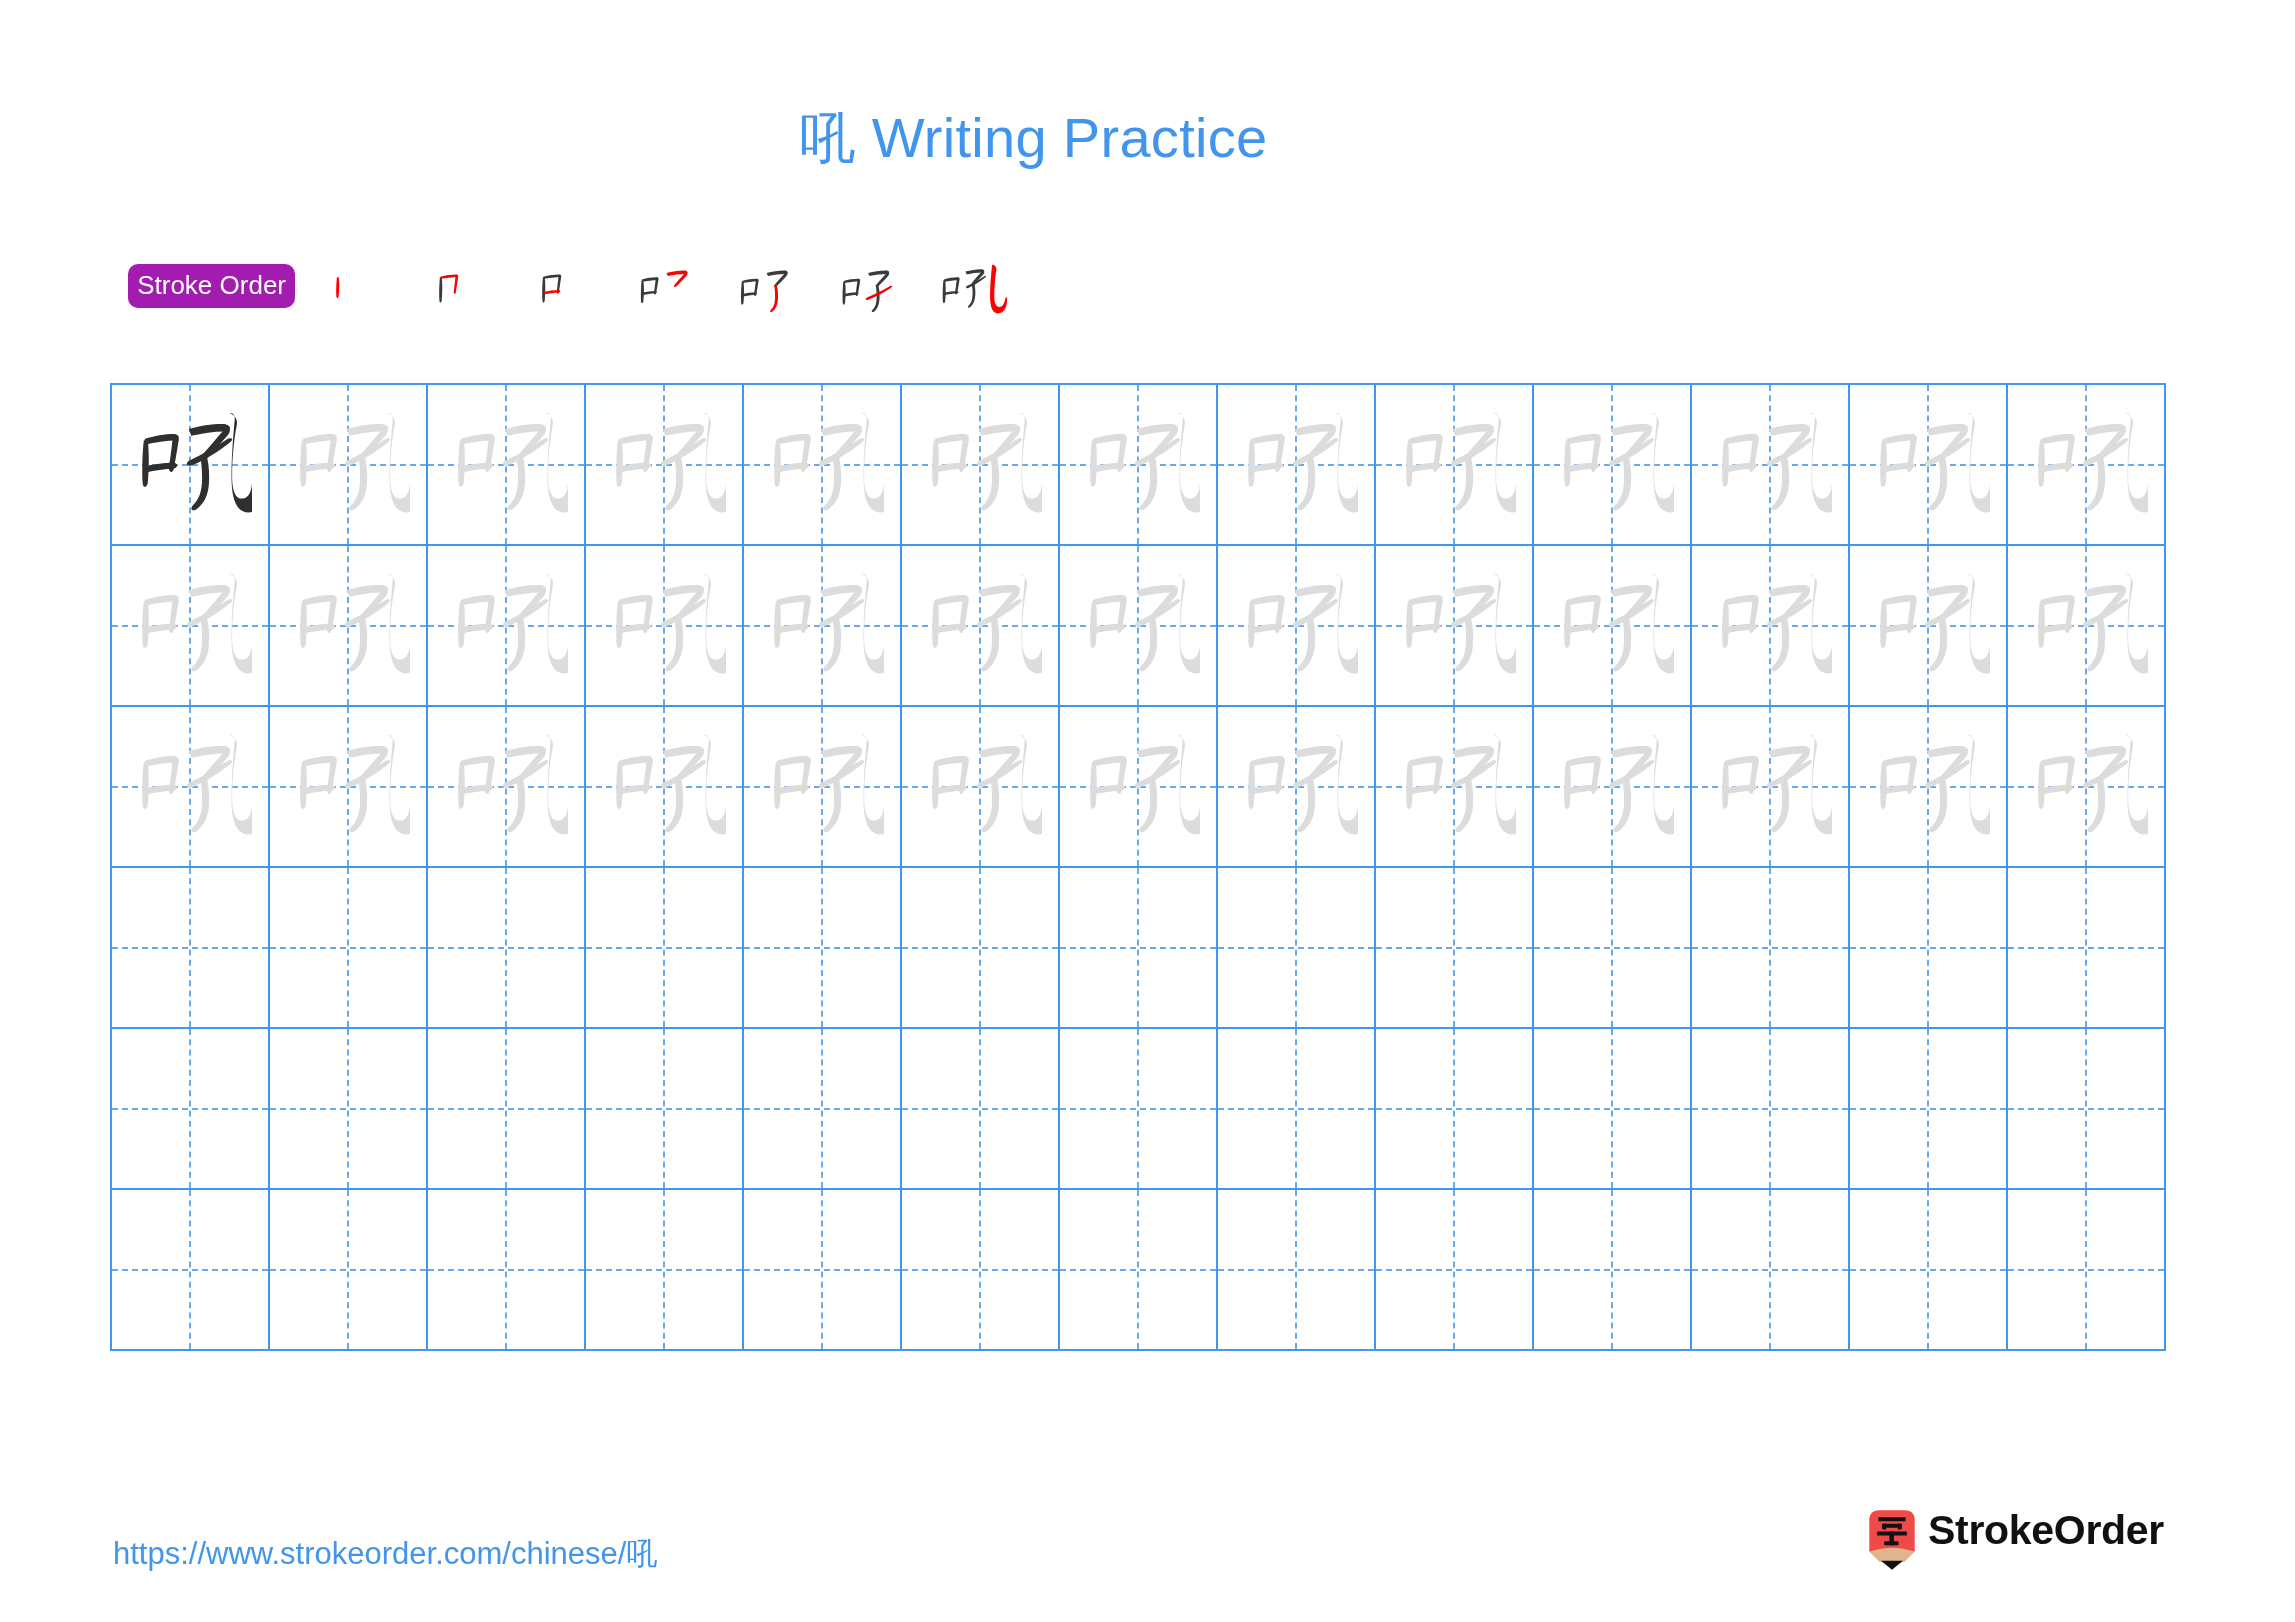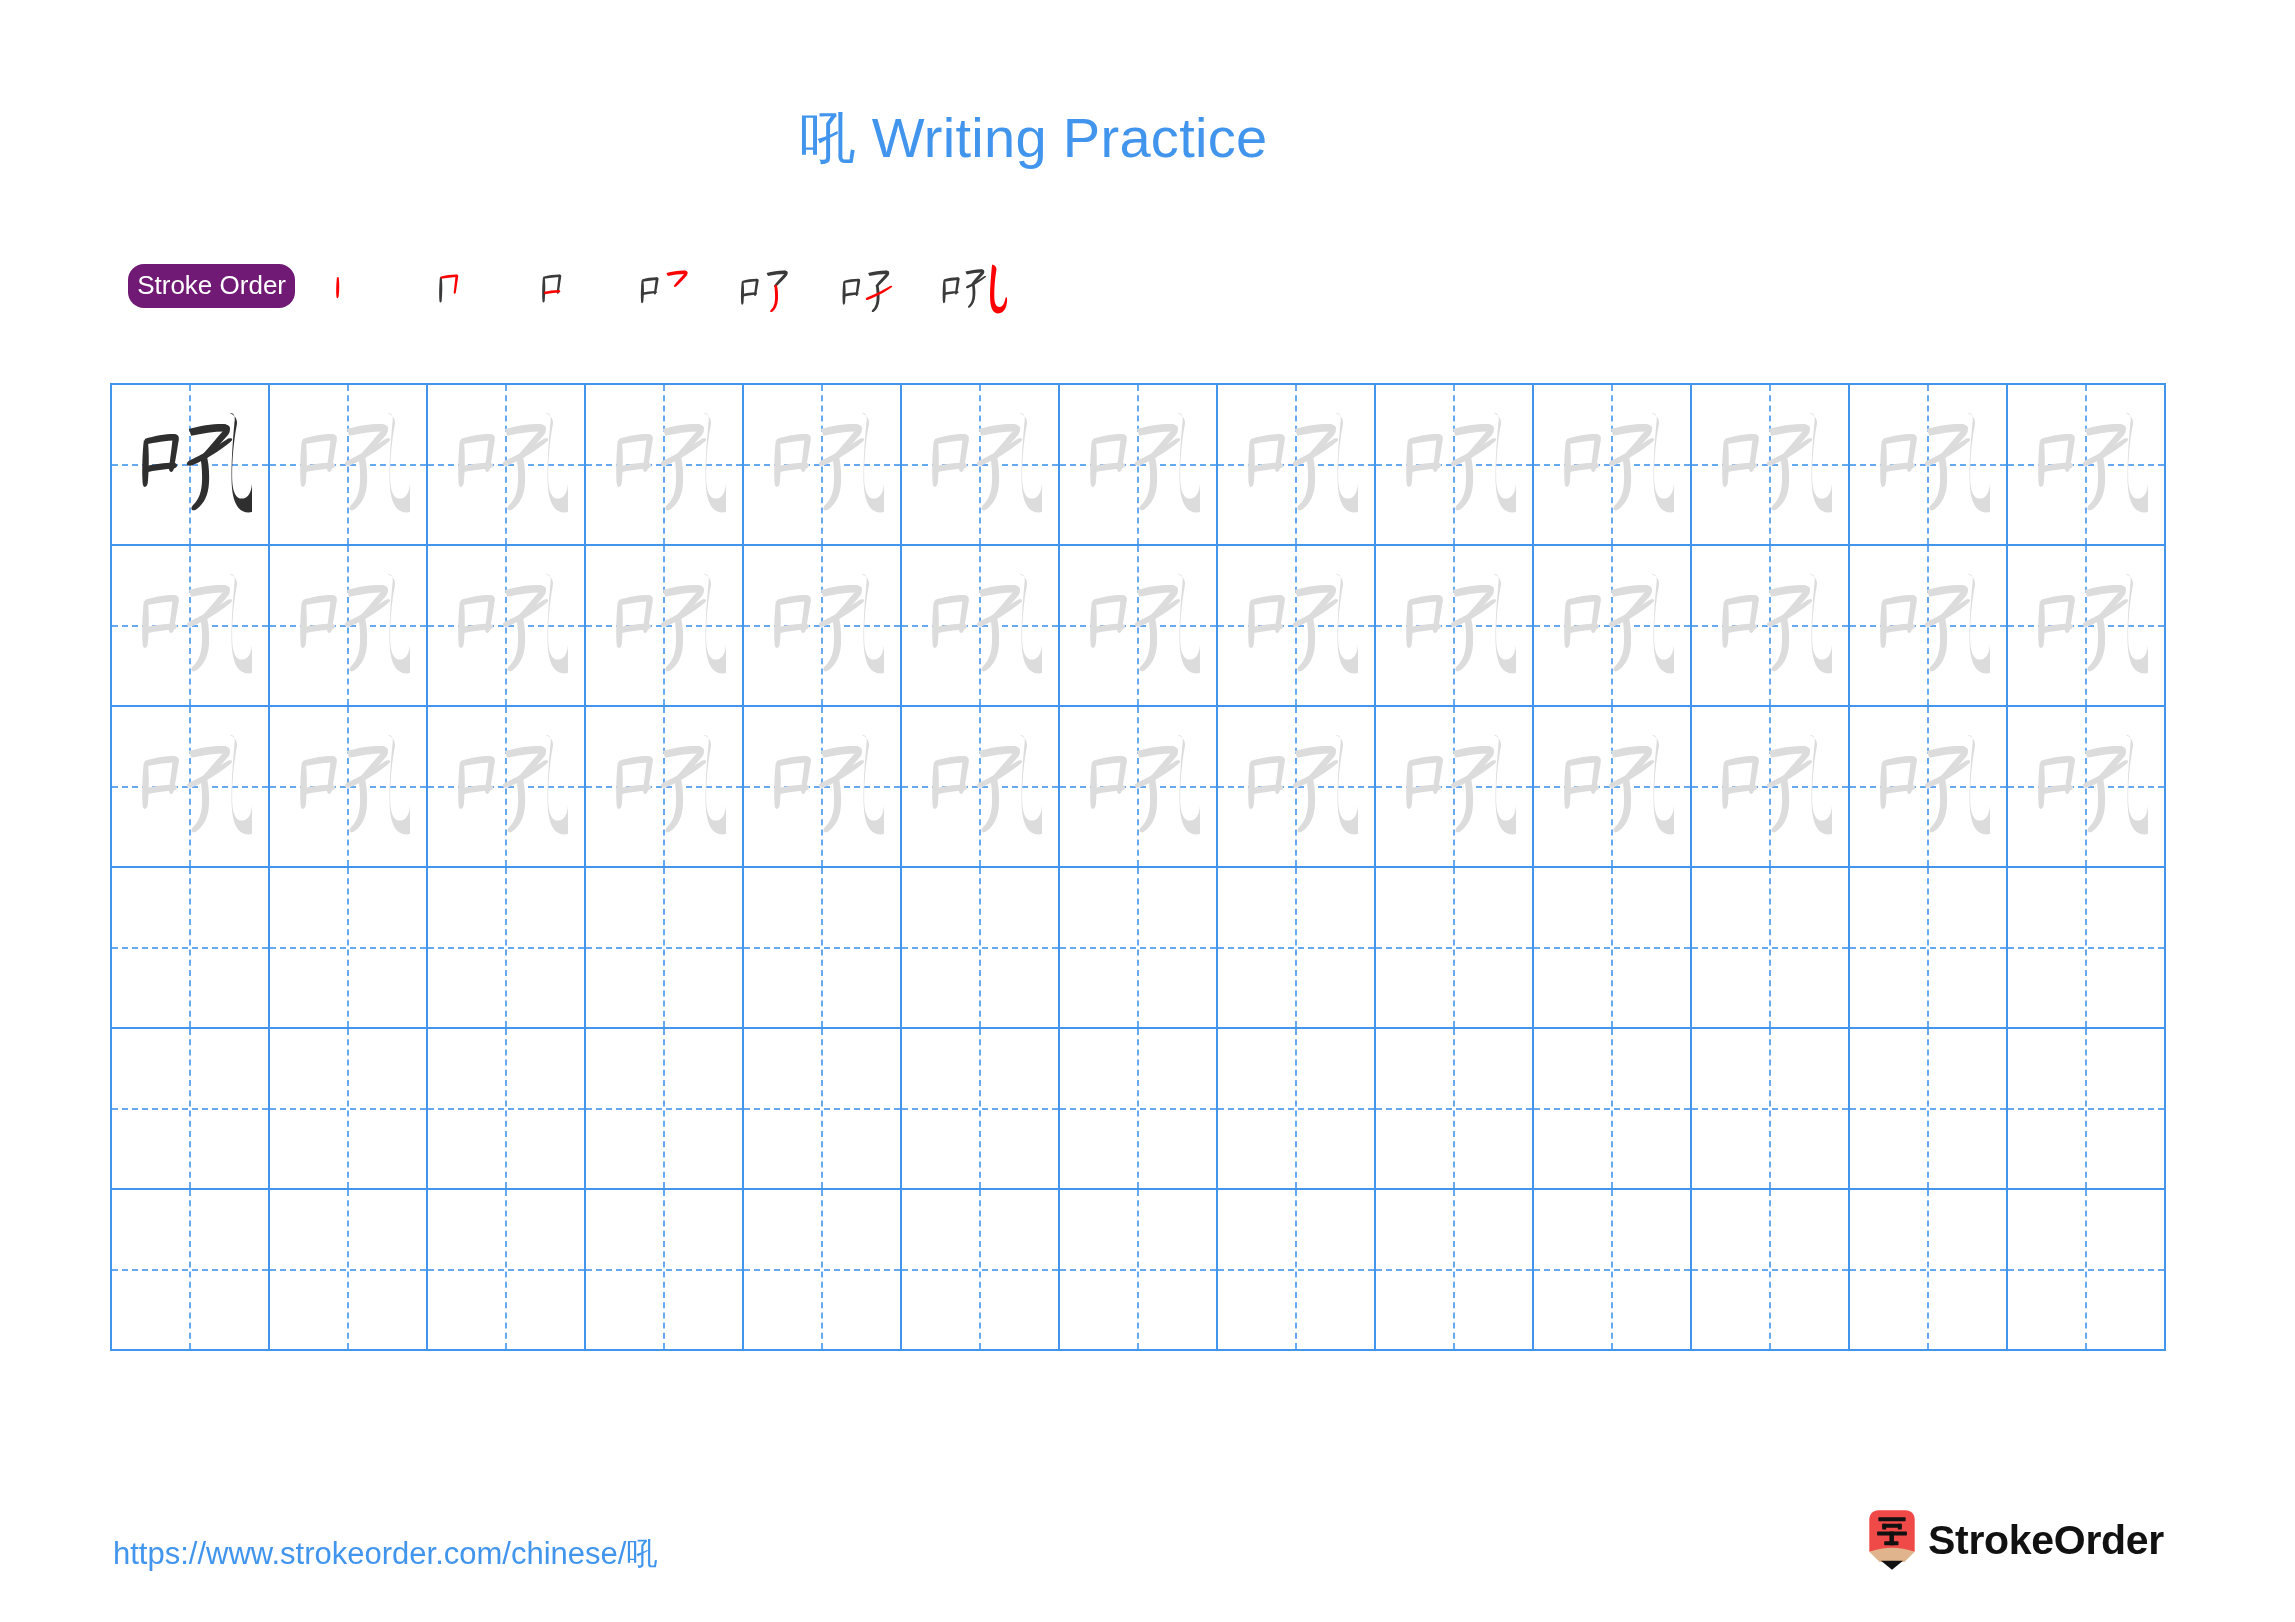"Stroke Order" .so-badge { background: #701a75 -> #a21caf; border-radius: 16px -> 10px }
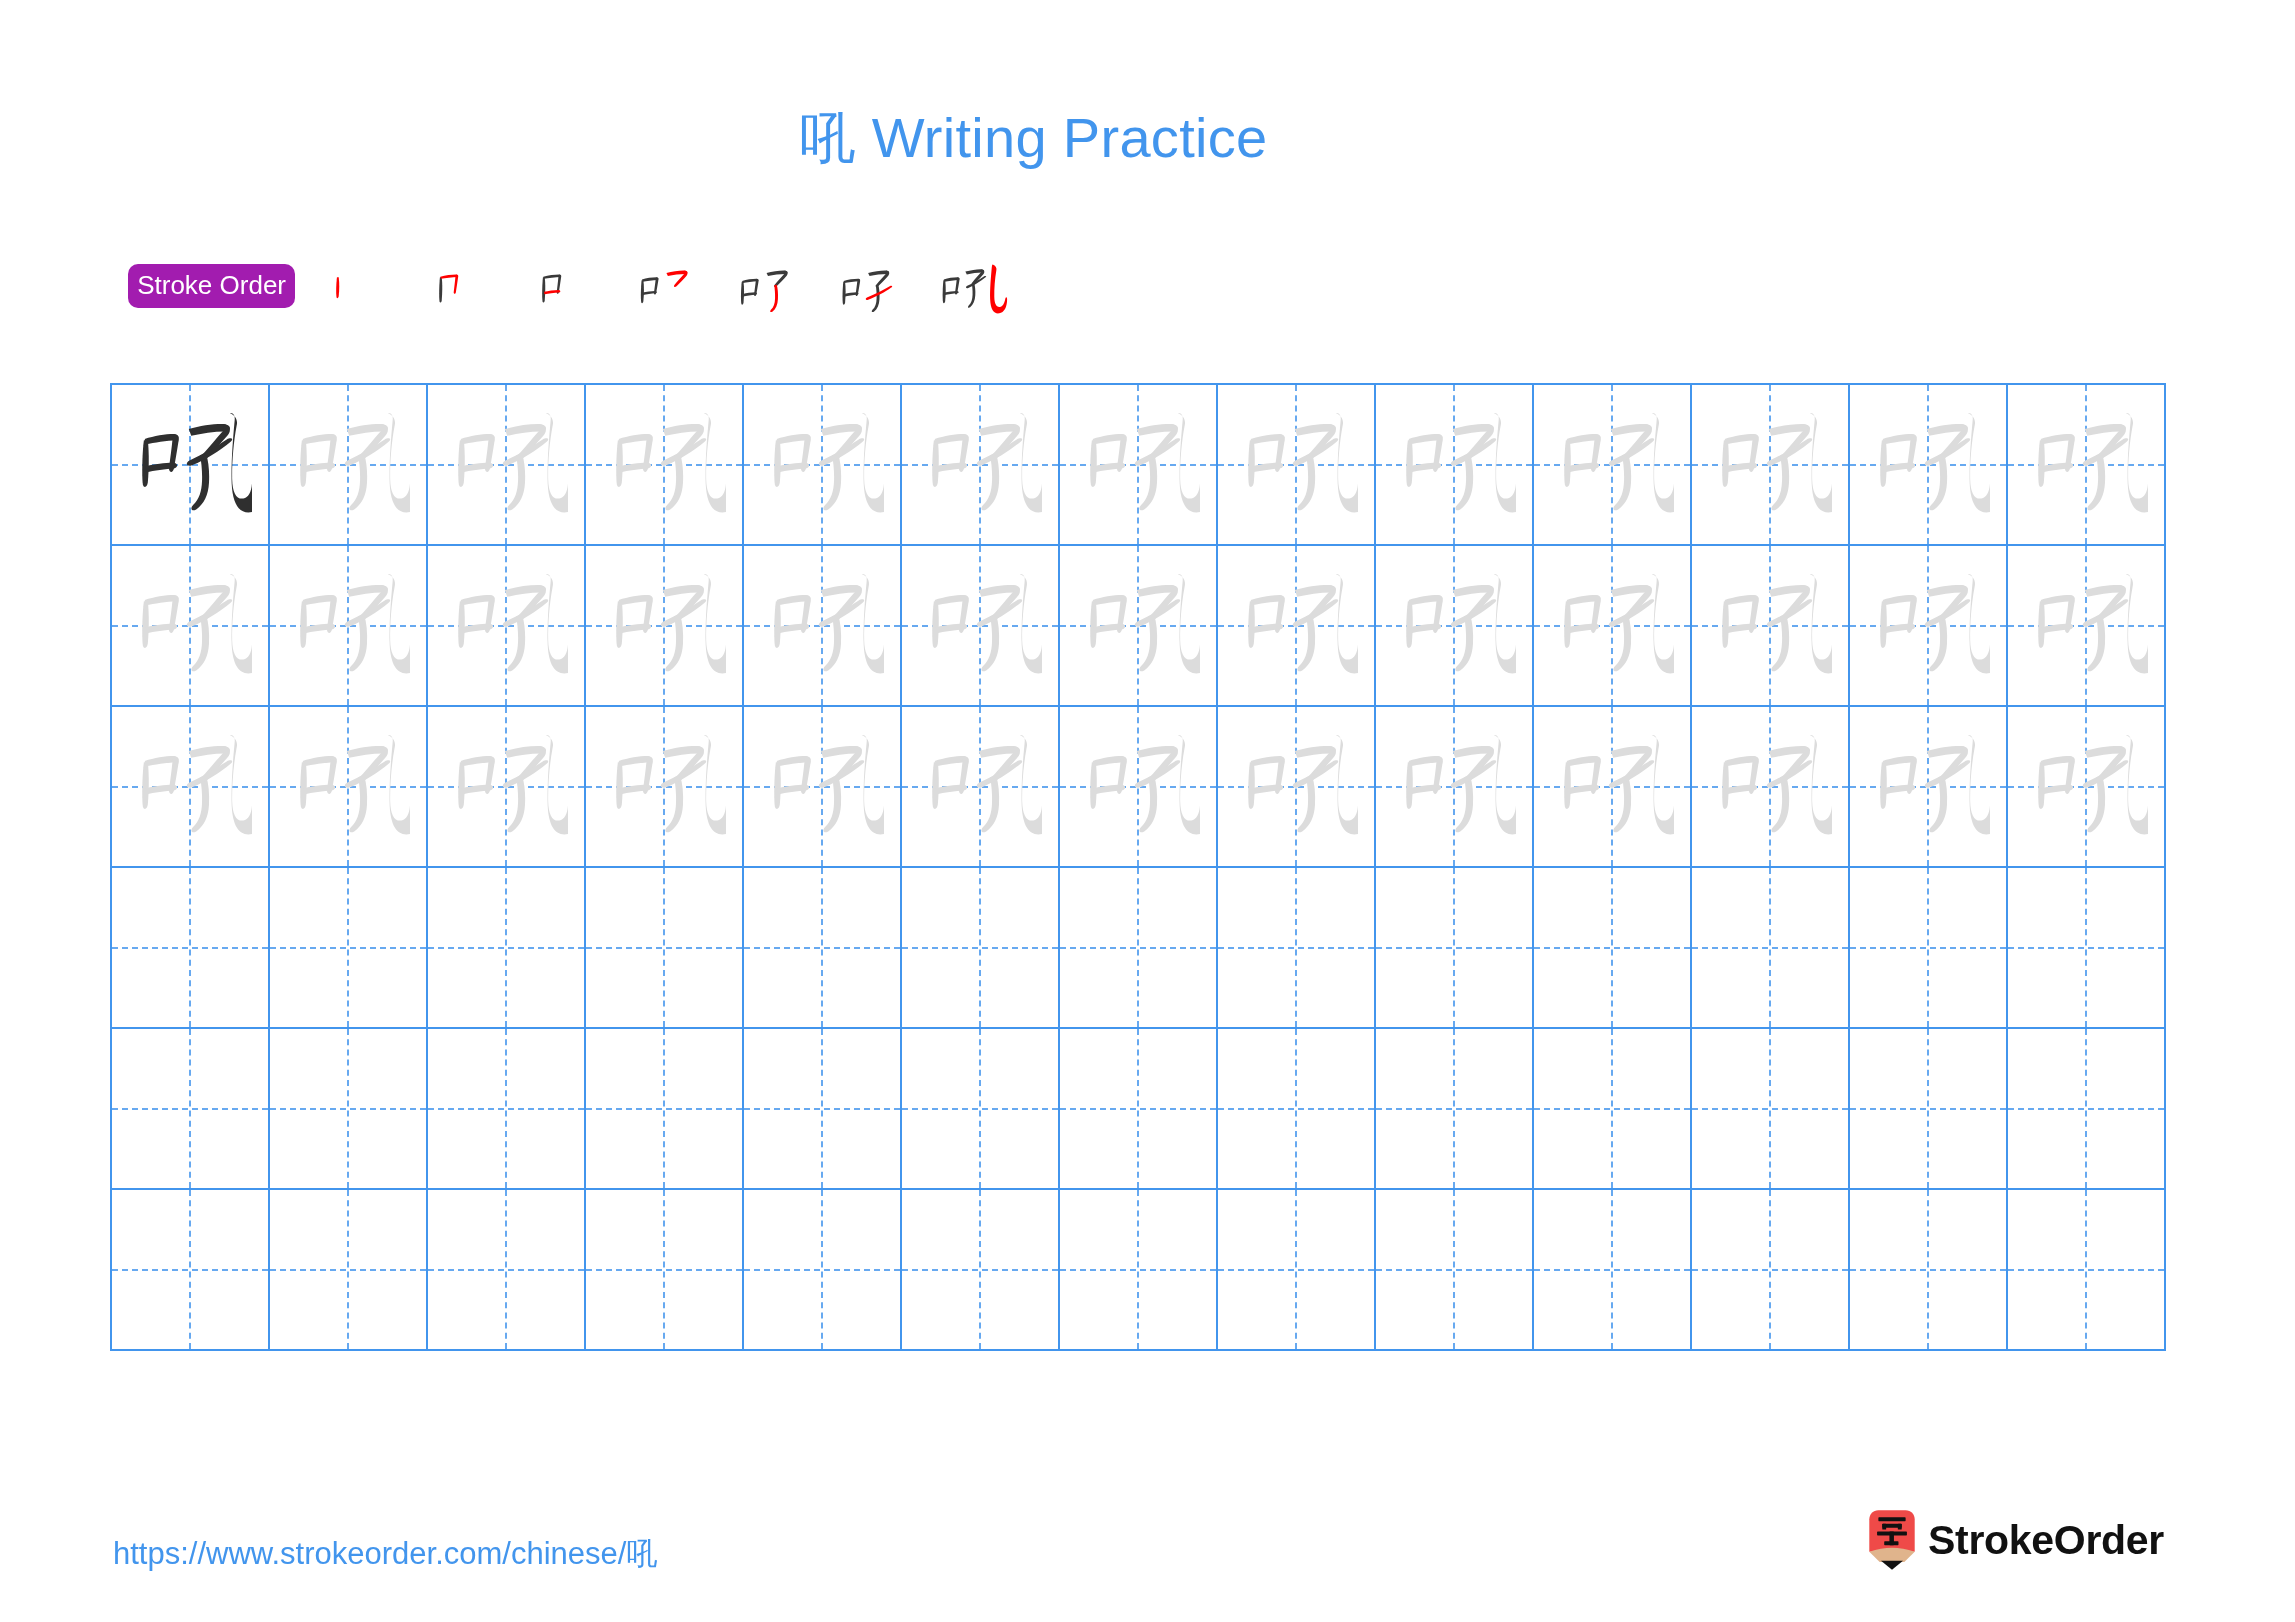"StrokeOrder" .brand { align-items: center -> flex-start }
